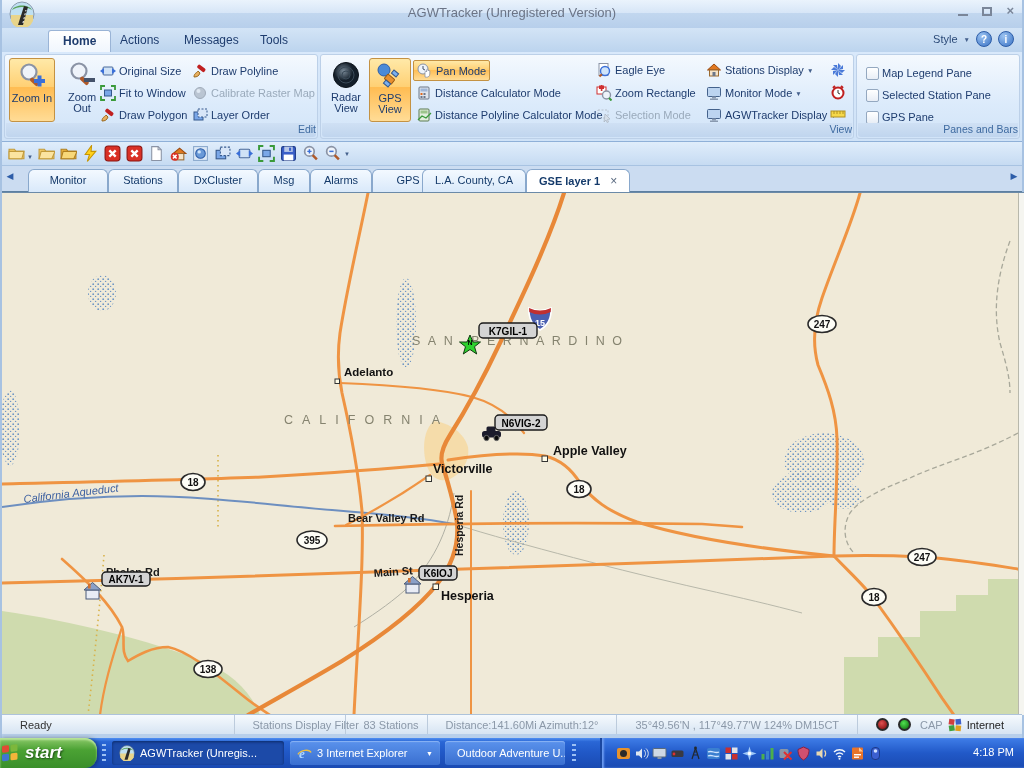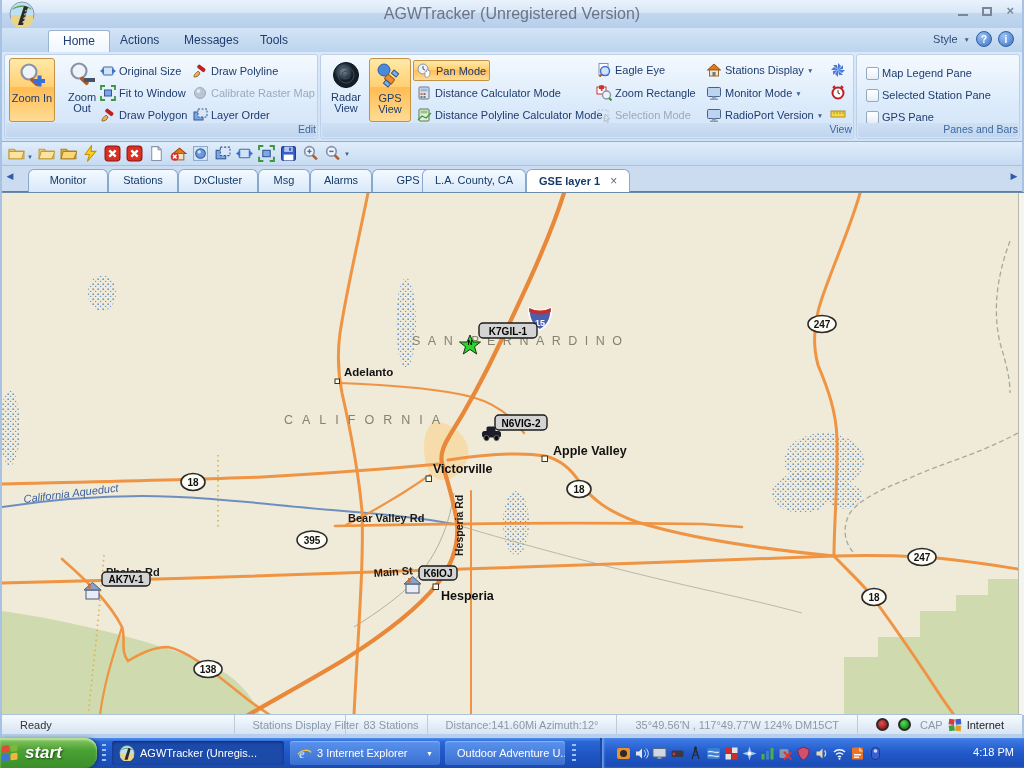"AGWTracker (Unregistered Version)" .title { font-size: 16px -> 13px }
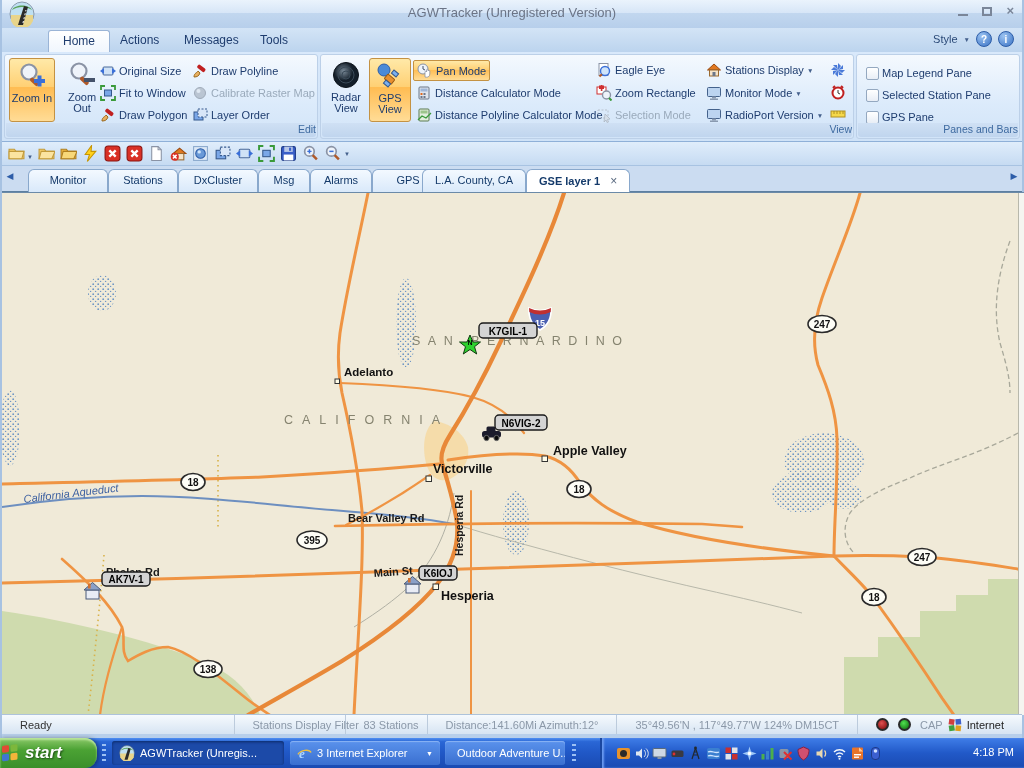"Home" .rtab.active { font-weight: normal -> bold }
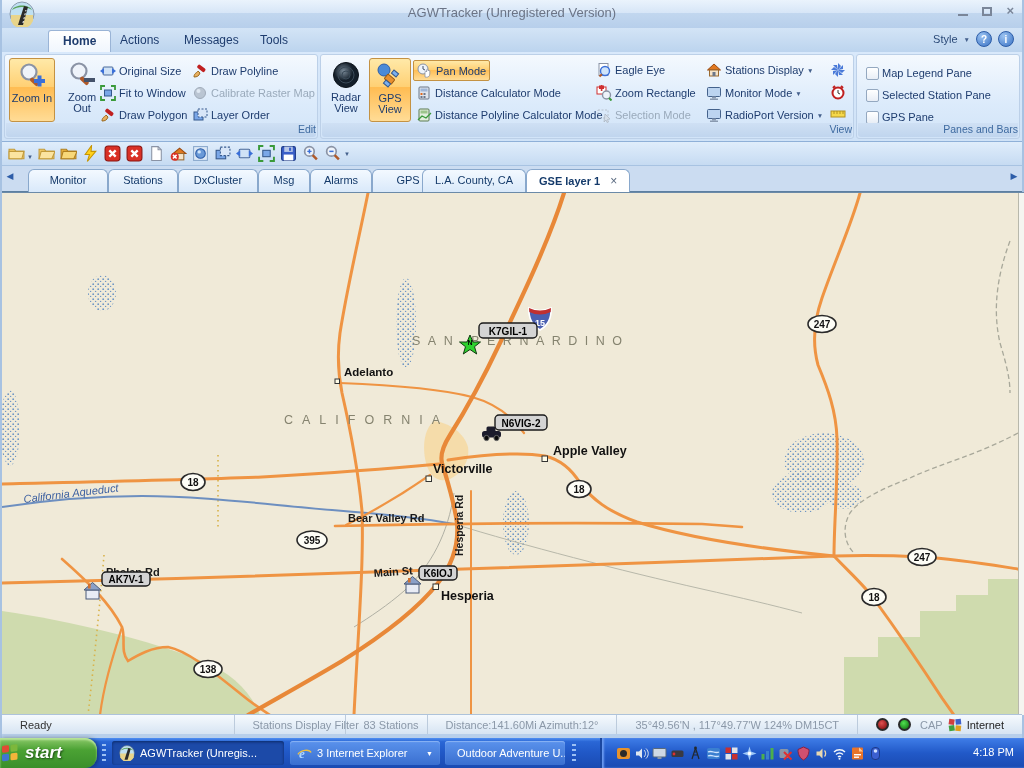"RadioPort Version" span { text: RadioPort Version -> AGWTracker Display }
